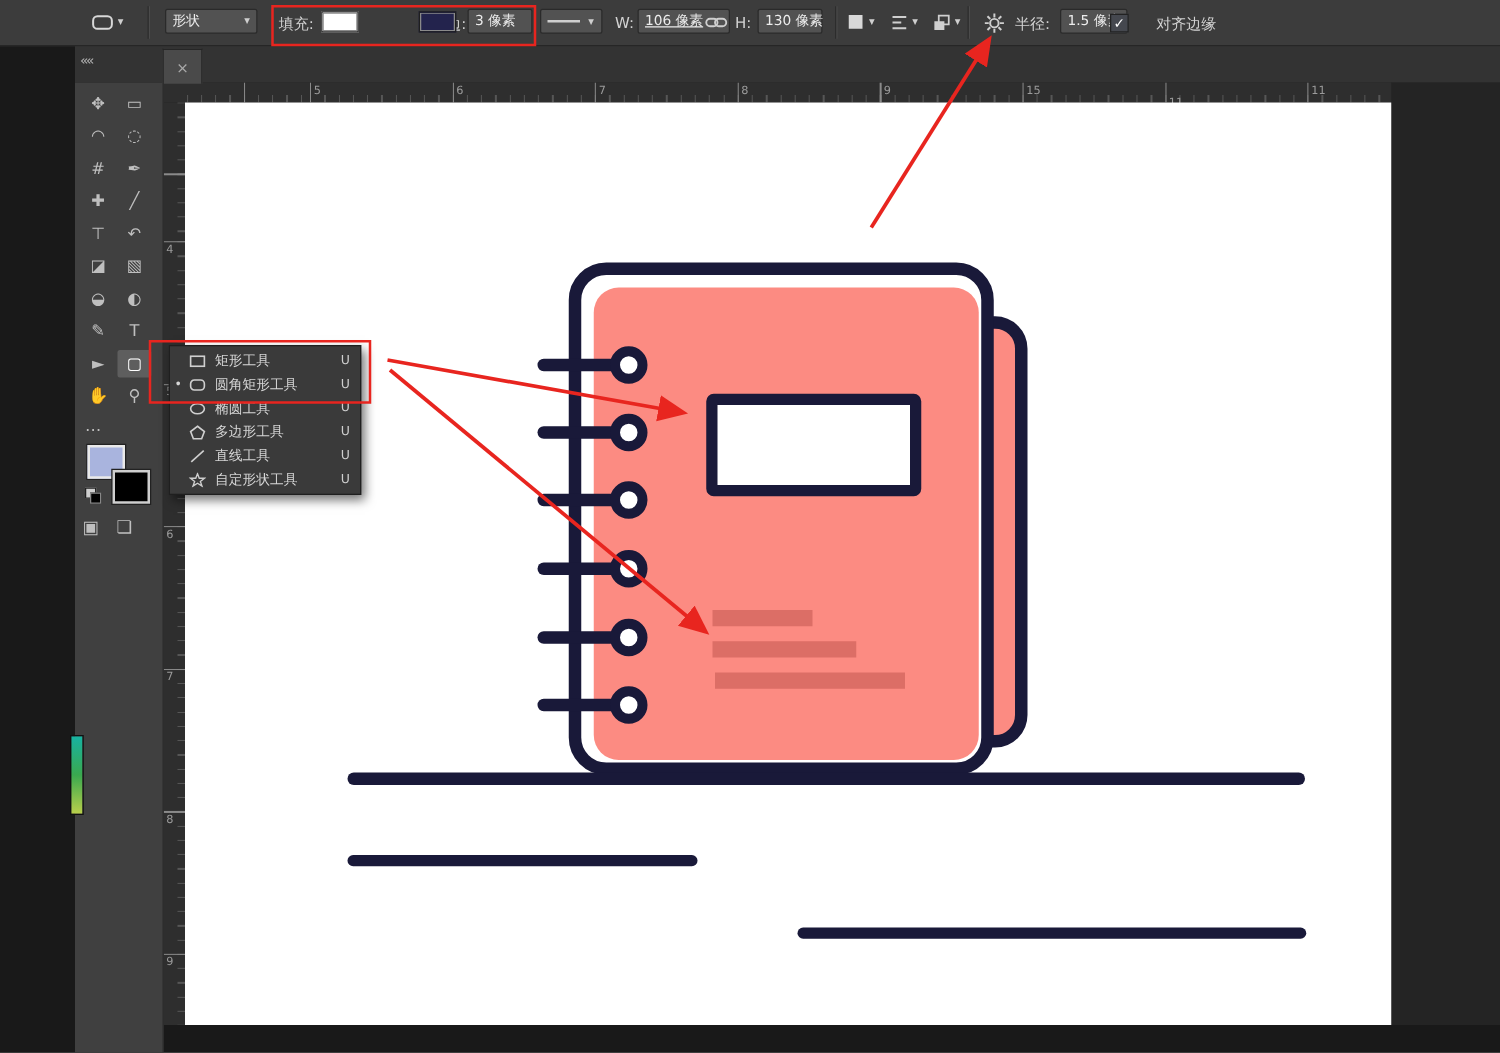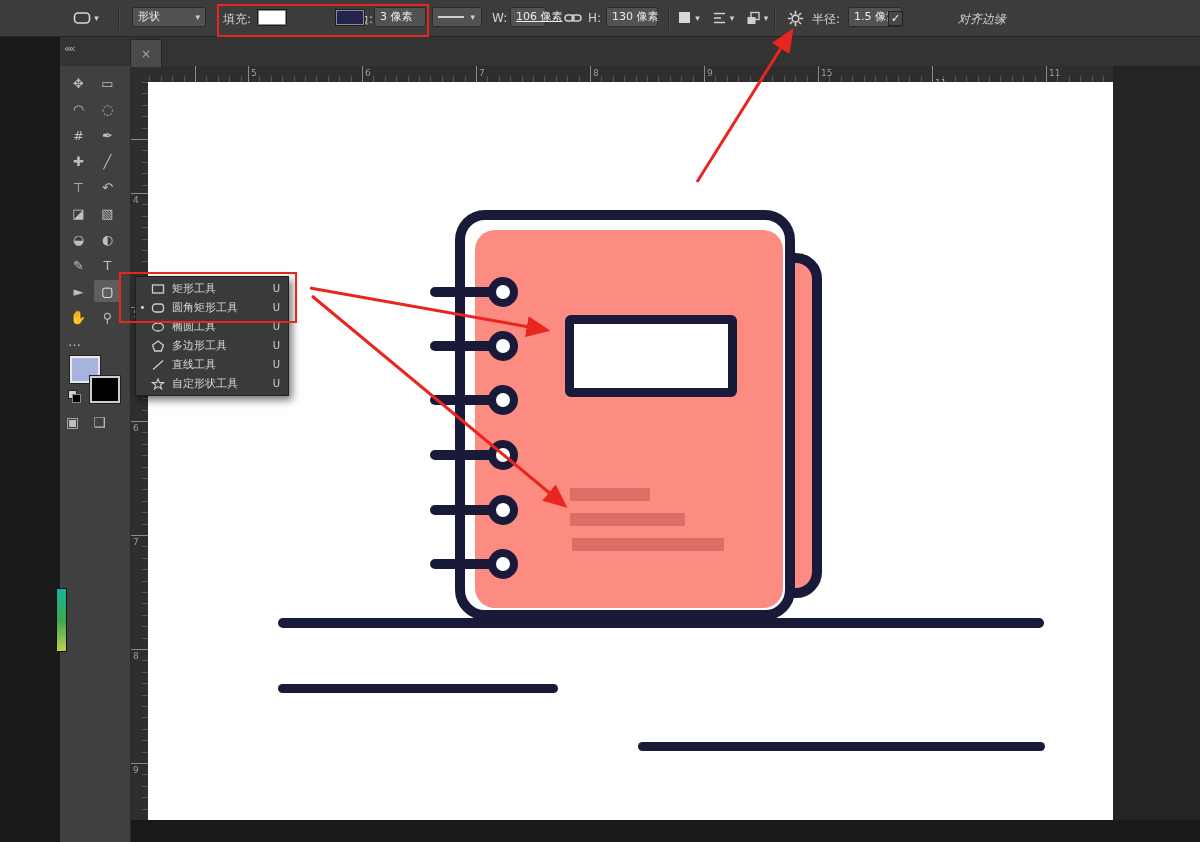"106 像素" div.fld { width: 36px -> 74px }
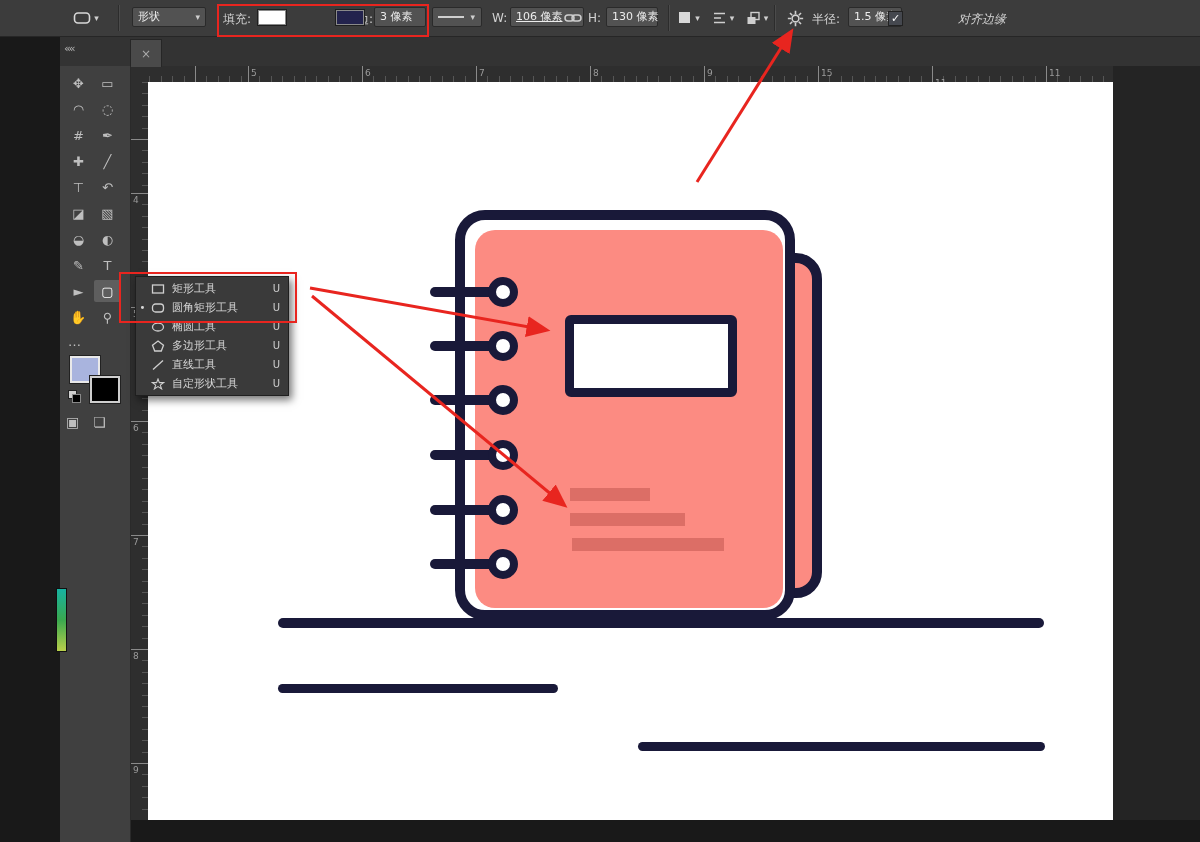"对齐边缘" span.lbl { font-style: italic -> none; left: 958px -> 925px }
